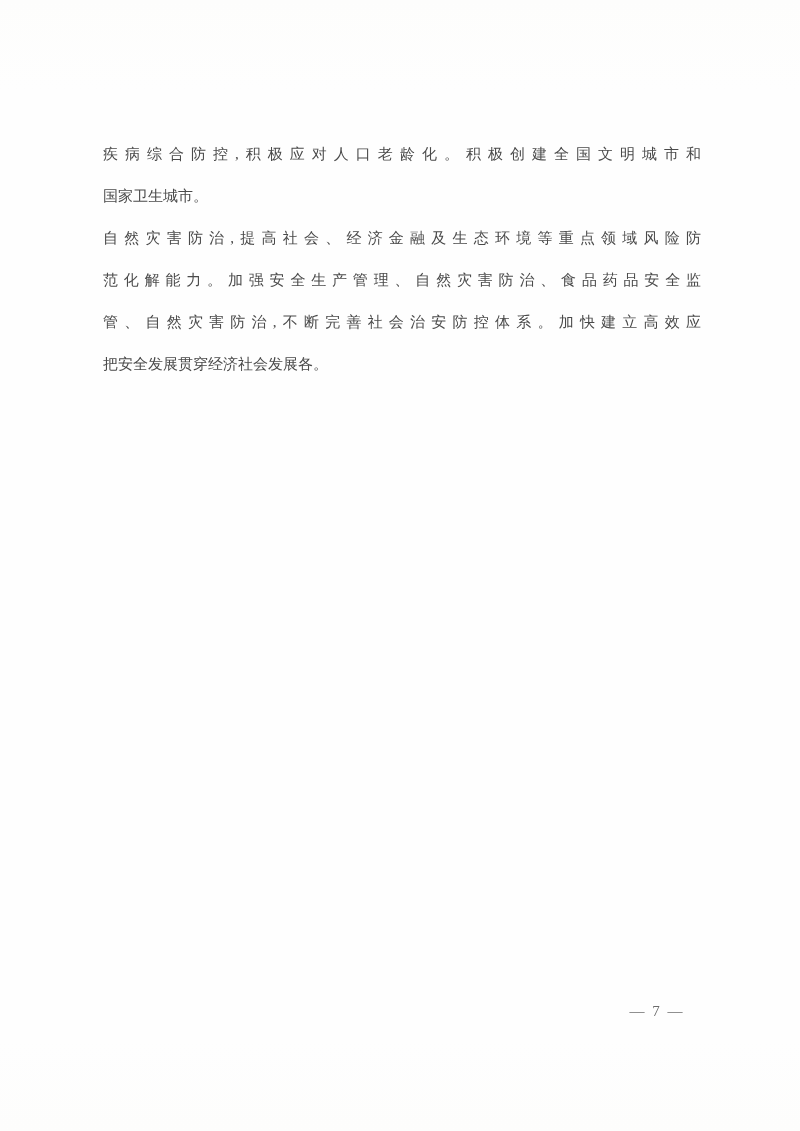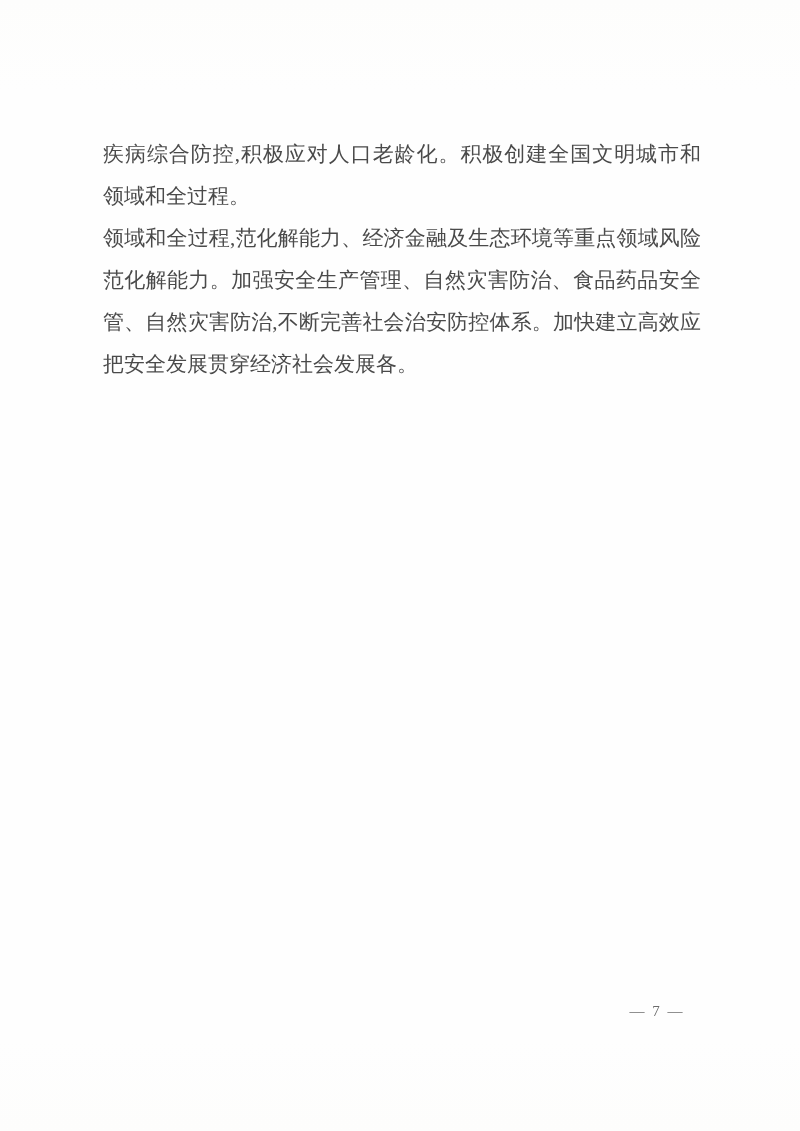"疾病综合防控,积极应对人口老龄化。积极创建全国文明城市和" .text-block { font-size: 21px -> 15px }
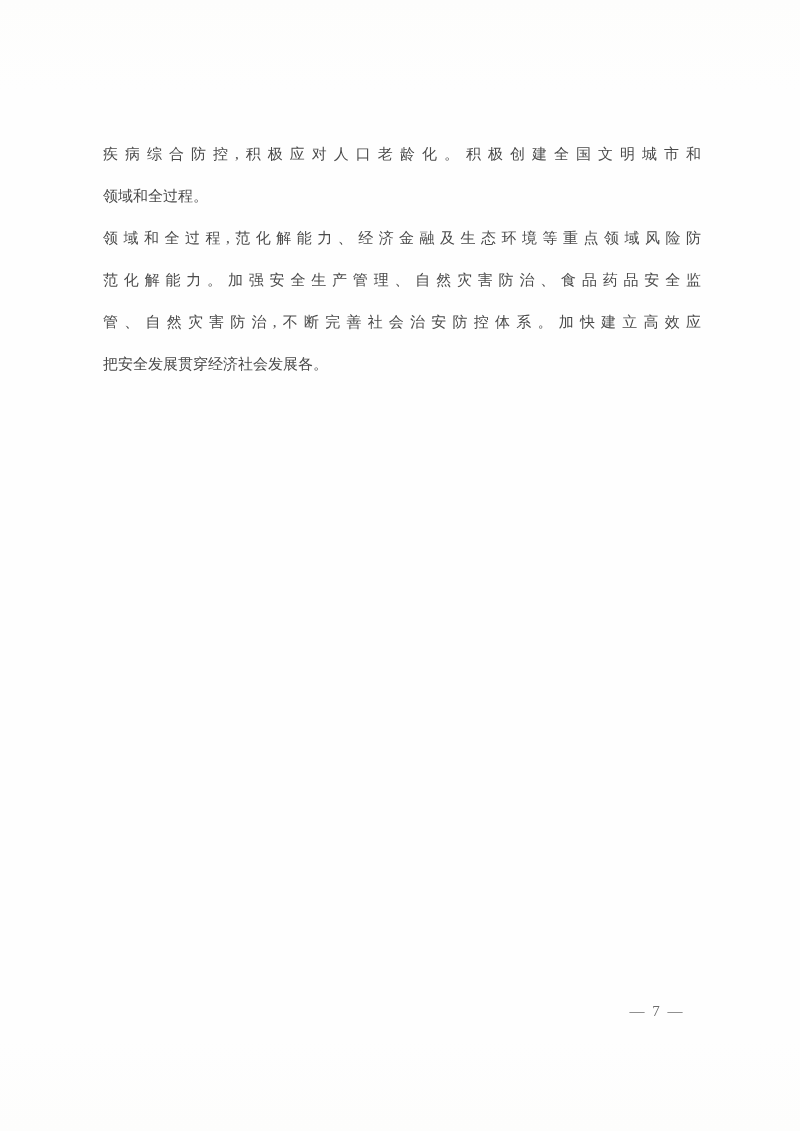"领域和全过程。" span { text: 领域和全过程 -> 国家卫生城市 }
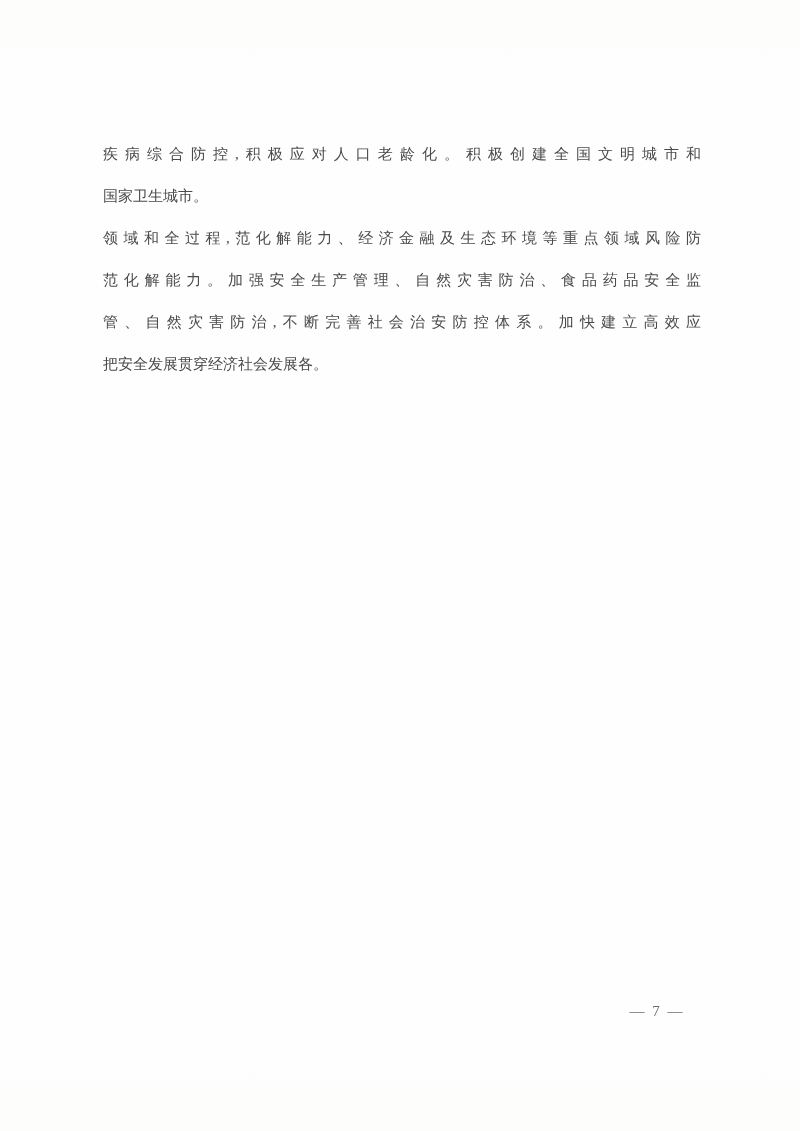"领域和全过程,范化解能力、经济金融及生态环境等重点领域风险防" span { text: 领域和全过程,范化解能力 -> 自然灾害防治,提高社会 }
